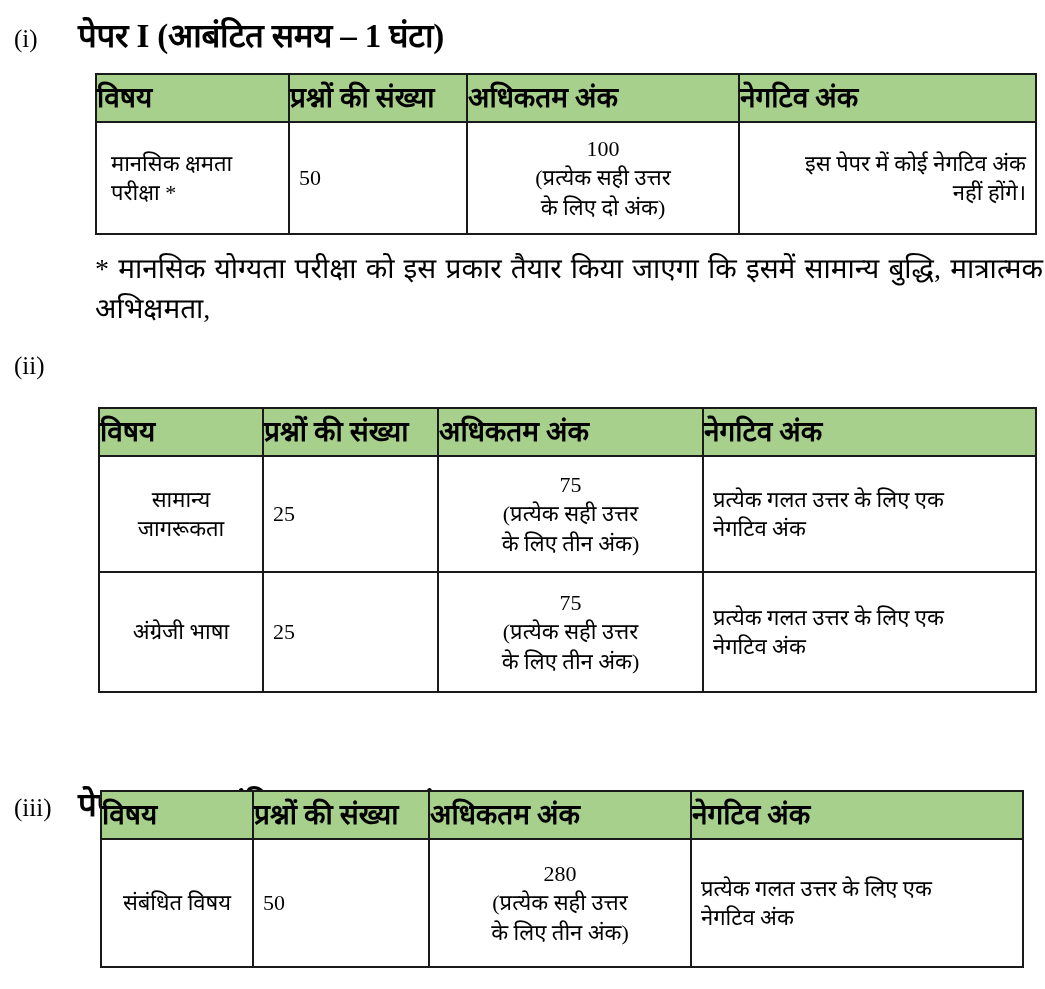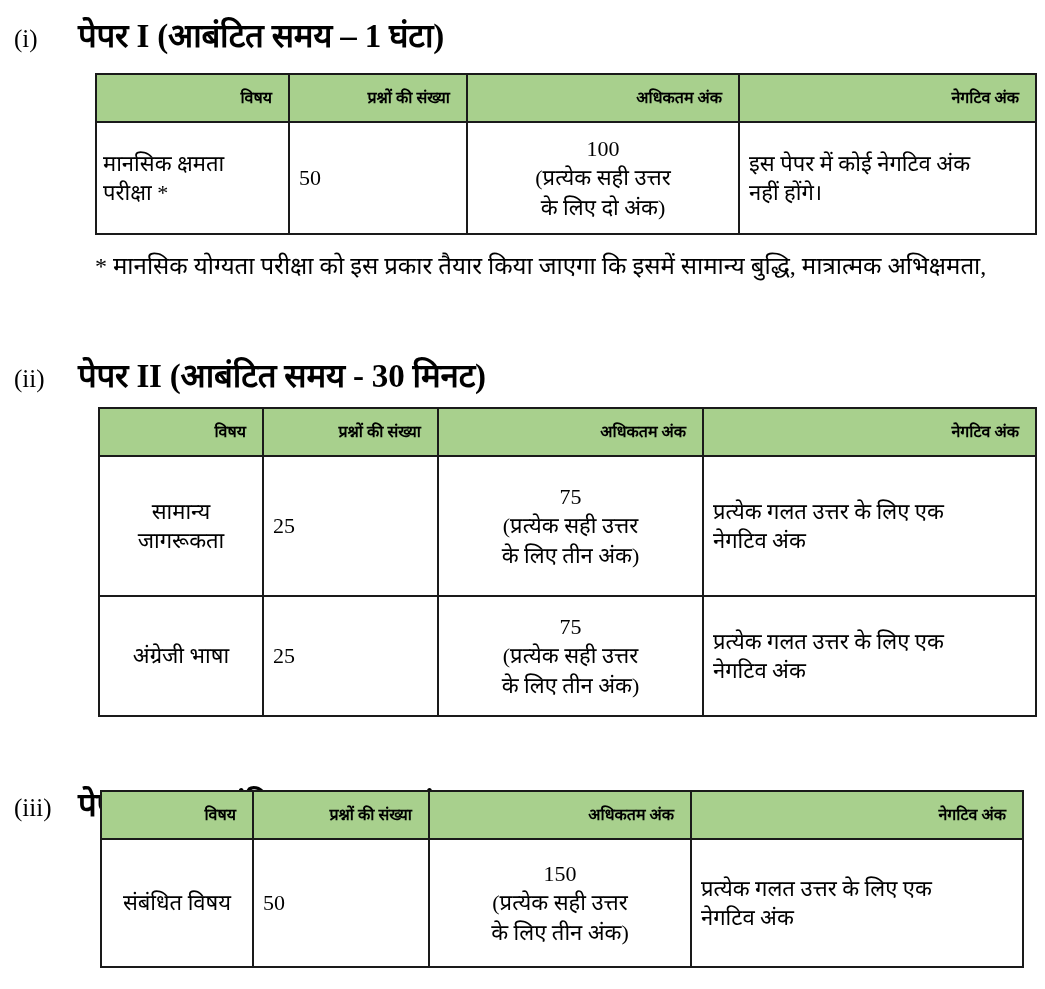"विषय" table.sched thead th { font-size: 16px -> 28px; padding: 2px 16px -> 2px 0; text-align: right -> left }
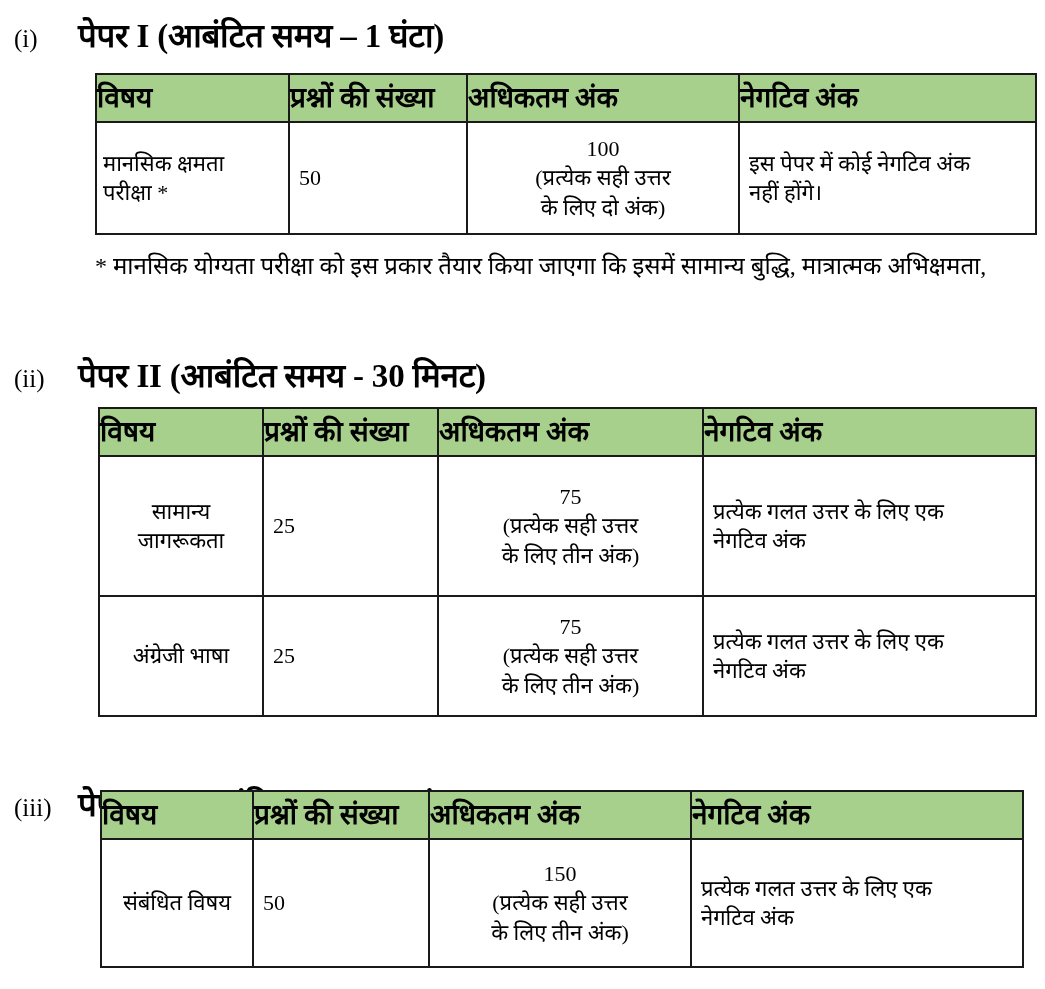"मानसिक क्षमता" td.c-subject.left { padding-left: 6px -> 14px }
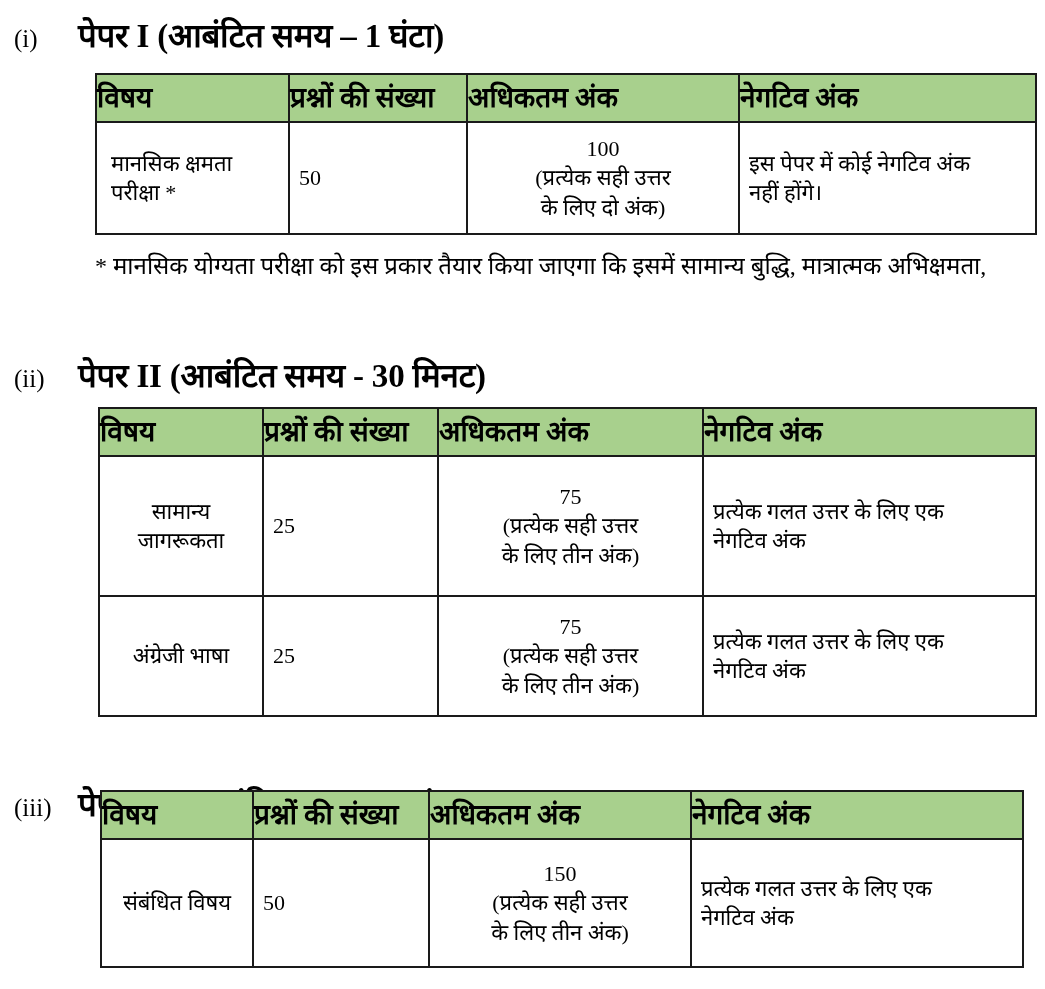"इस पेपर में कोई नेगटिव" td.c-neg { text-align: left -> right }
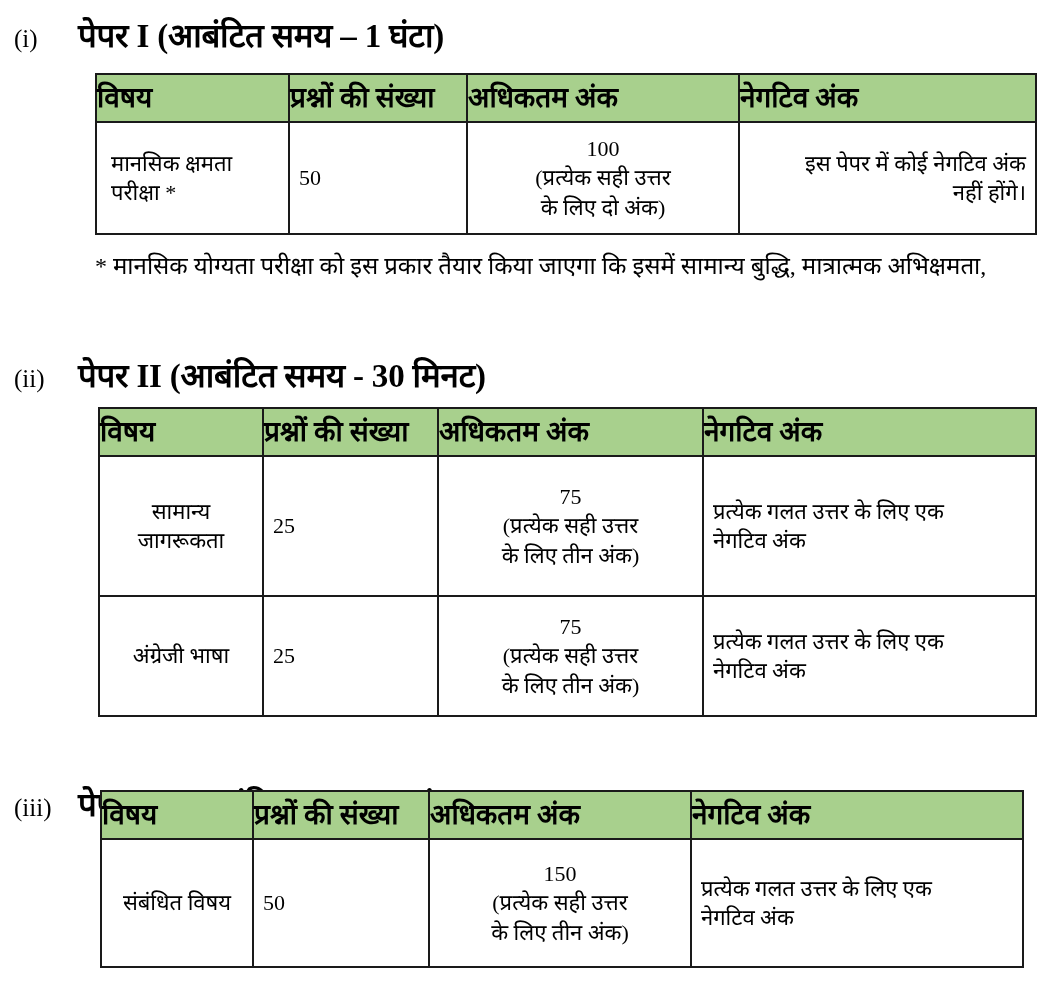"* मानसिक योग्यता परीक्षा को" .footnote { font-size: 24px -> 28px }
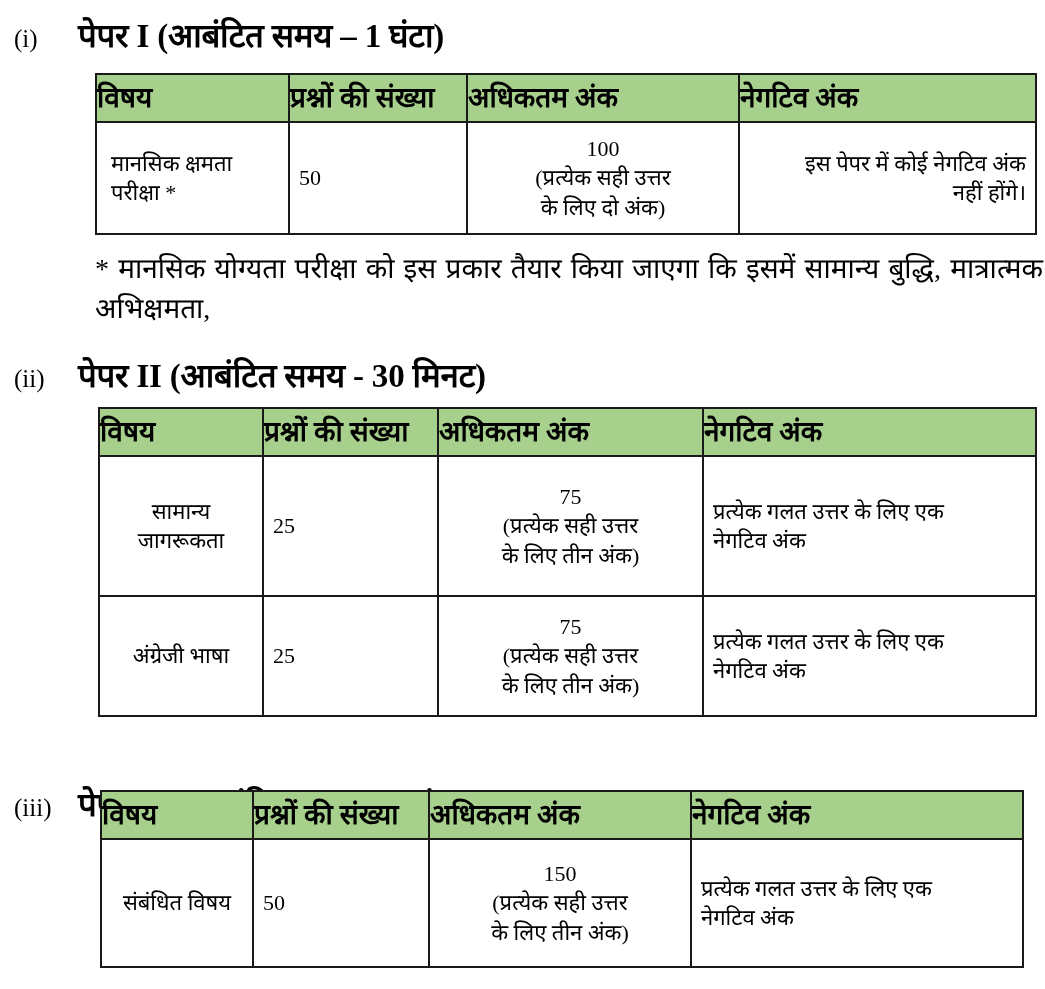"पेपर II (आबंटित समय -" span.head-title { html: <span>पेपर II (आबंटित समय - 30 मिनट)</span> -> none }
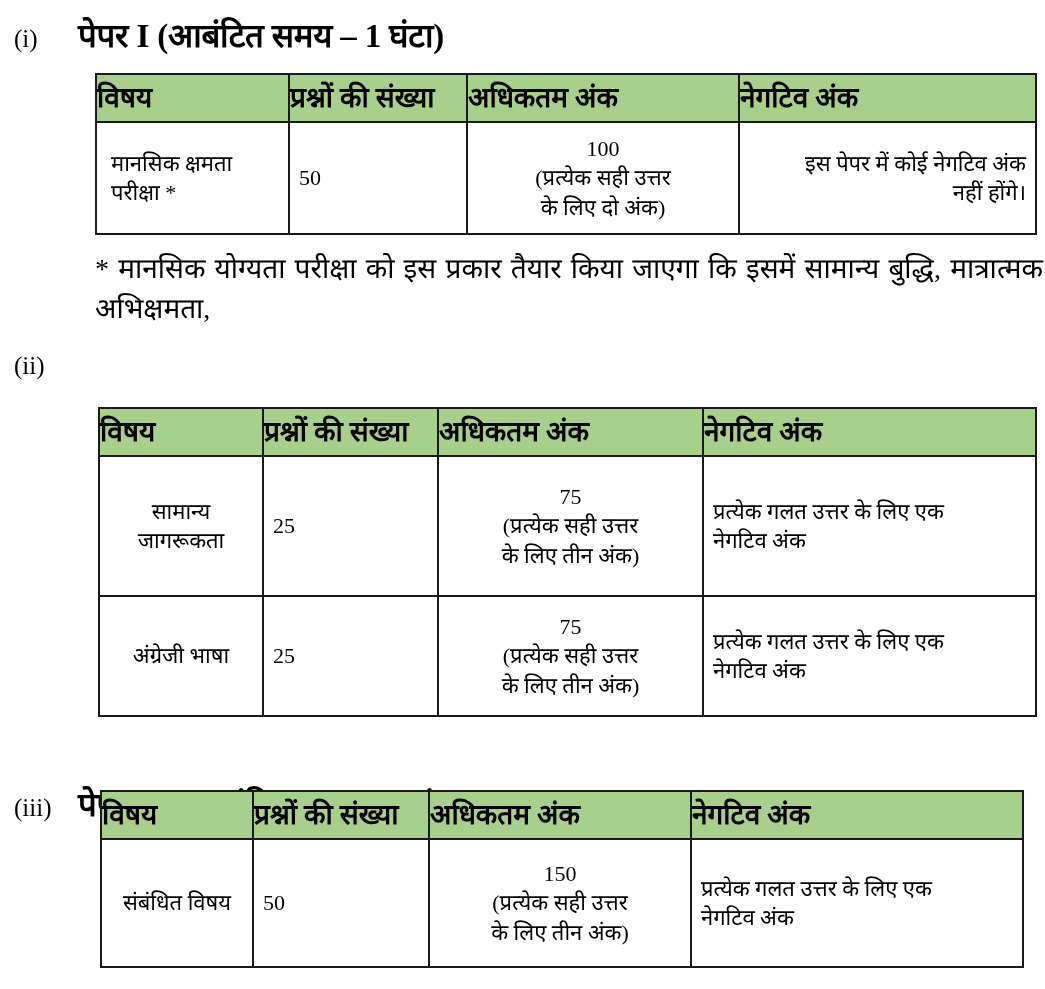"सामान्य" tr { height: 140px -> 116px }
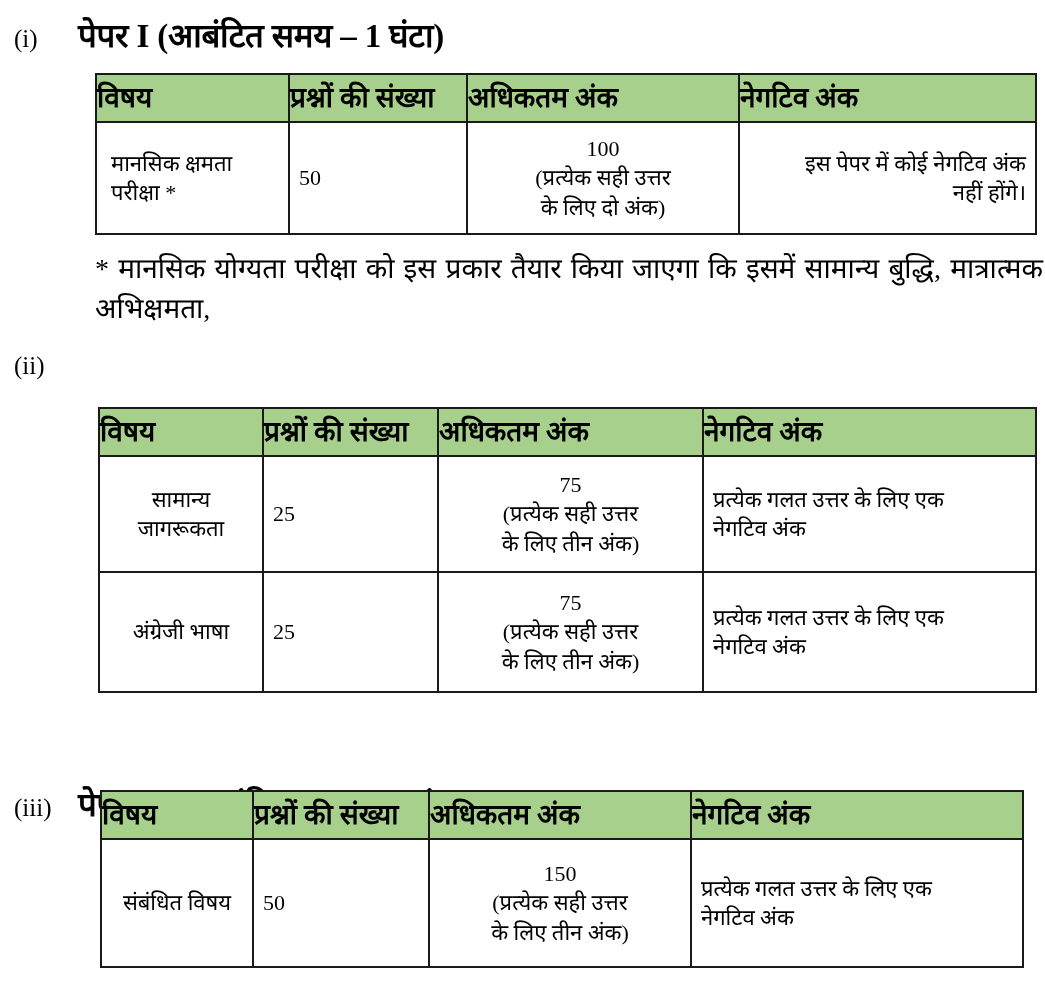"150" span.marks-num { text: 150 -> 280 }
